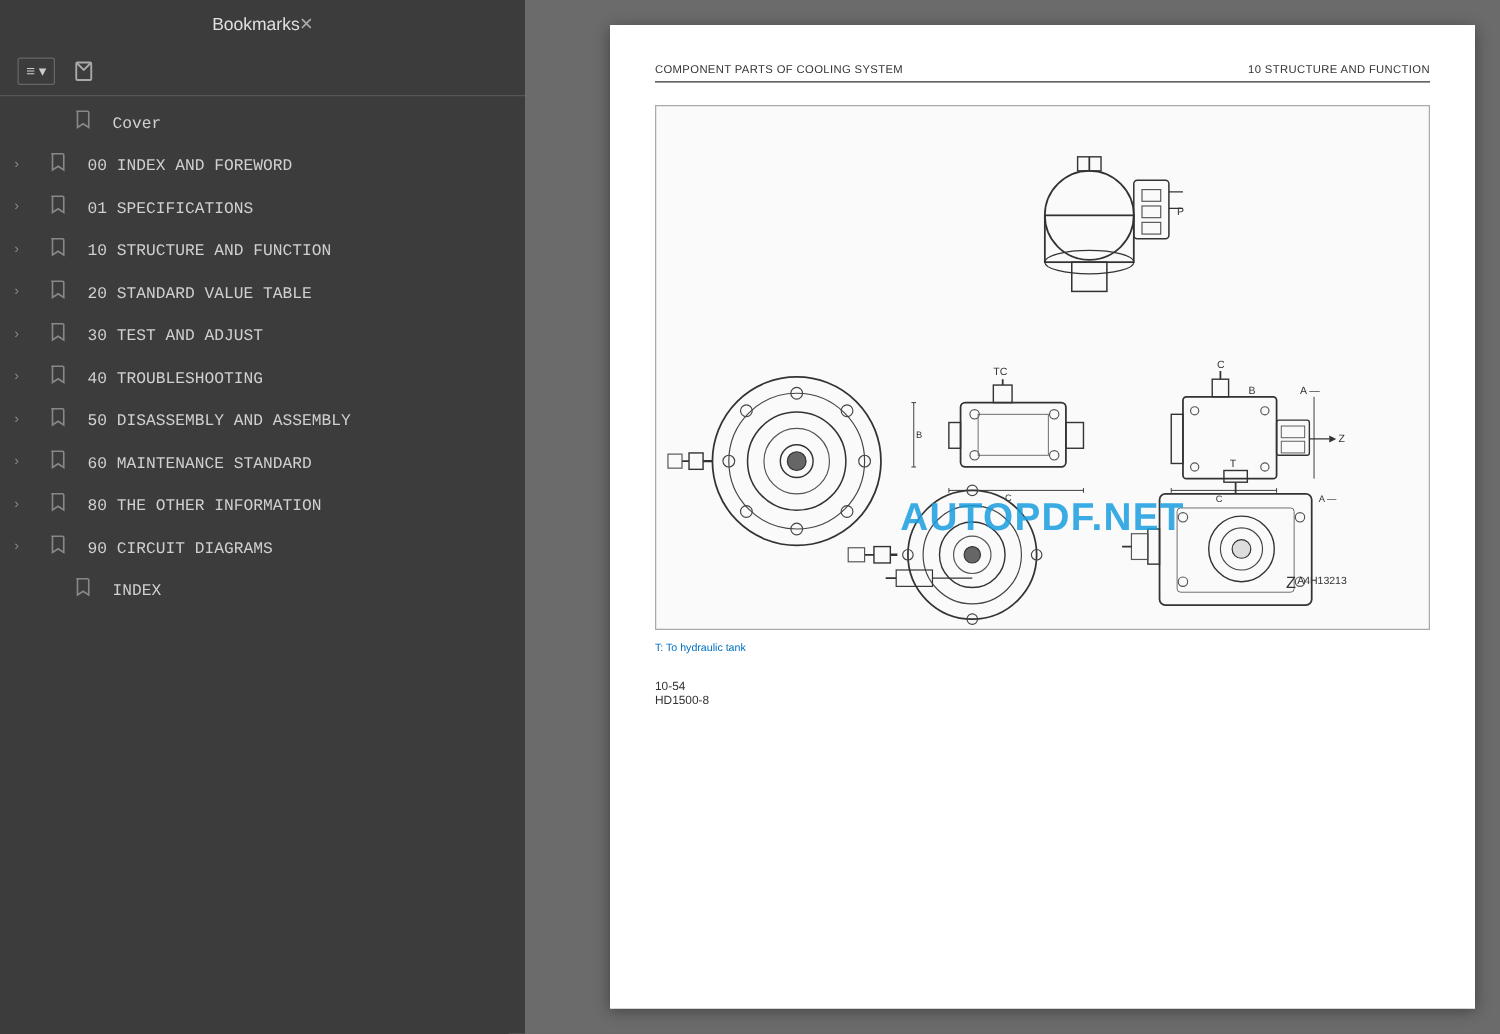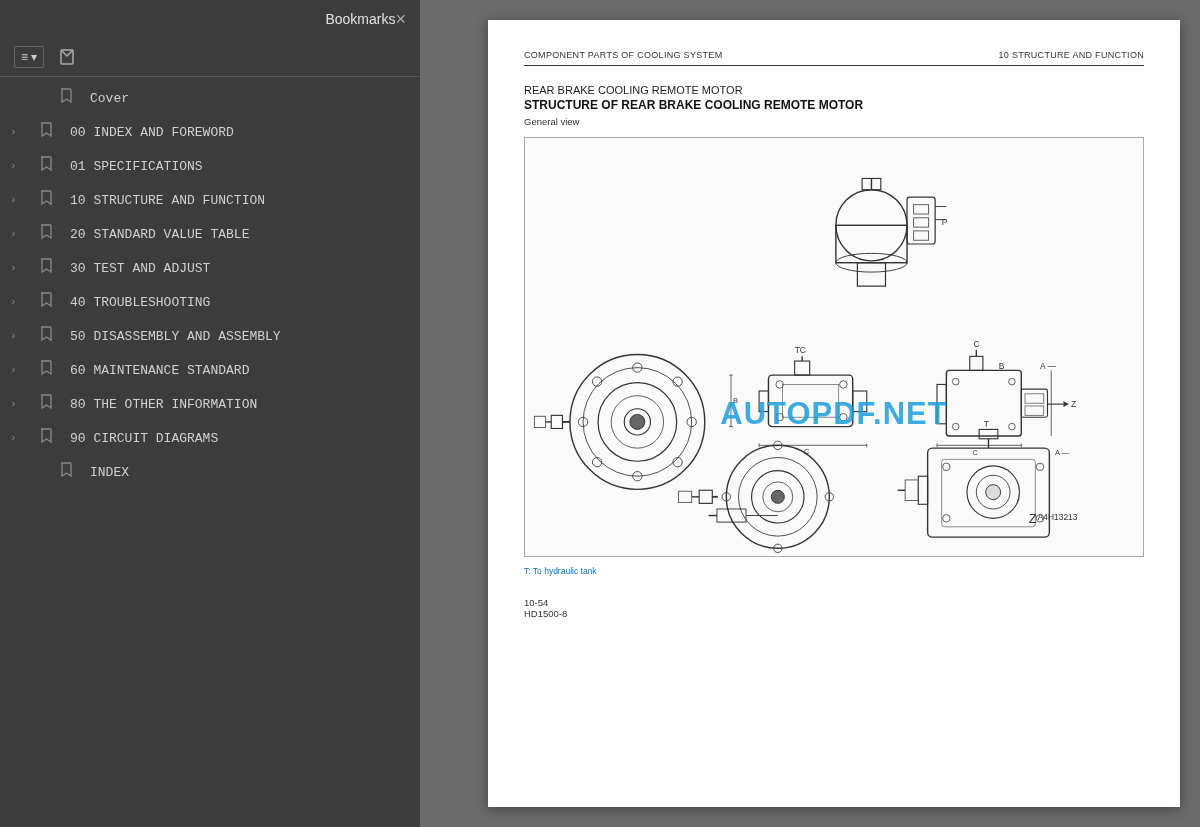"Bookmarks" .sidebar-header { justify-content: flex-end -> center }
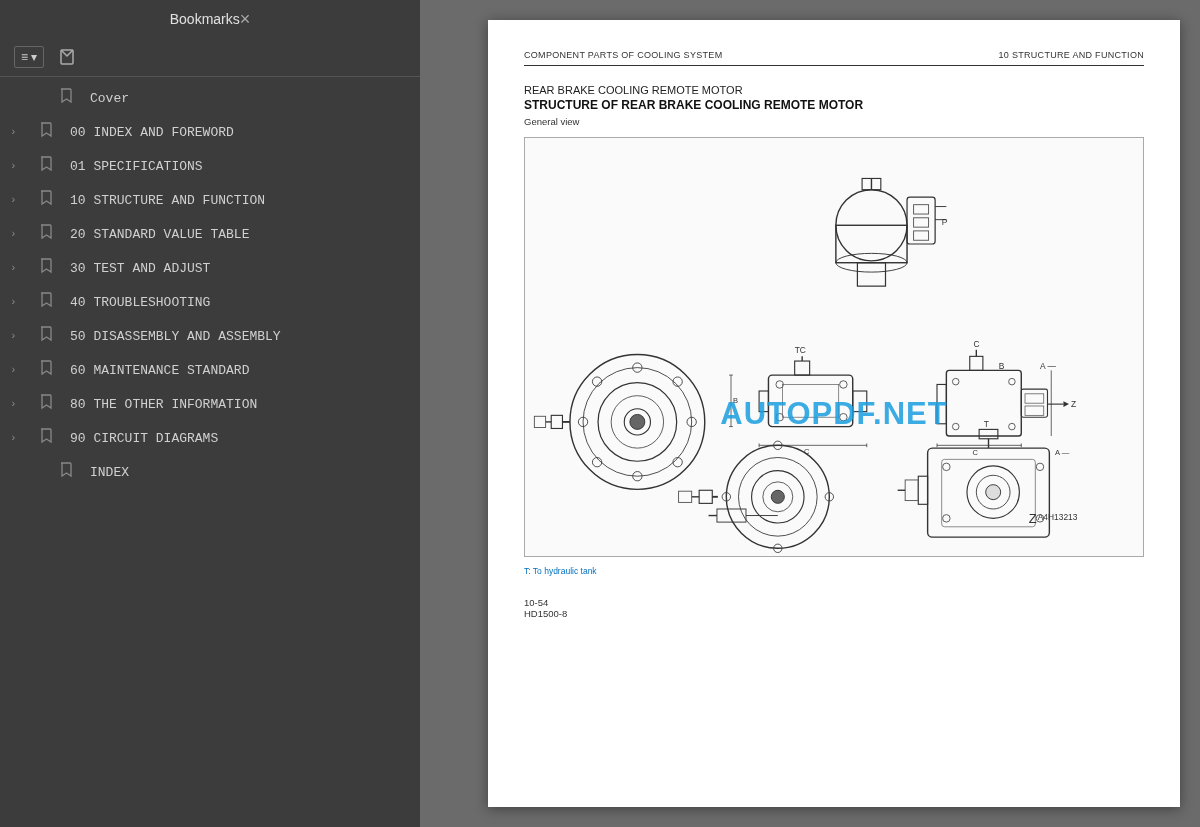"REAR BRAKE COOLING REMOTE MOTOR" div.doc-title-block { html: <div> <div>REAR BRAKE COOLING REMOTE MOTOR</div> <div>STRUCTURE OF REAR BRAKE COOLING REMOTE MOTOR</div> <div>General view</div> </div> -> none }
